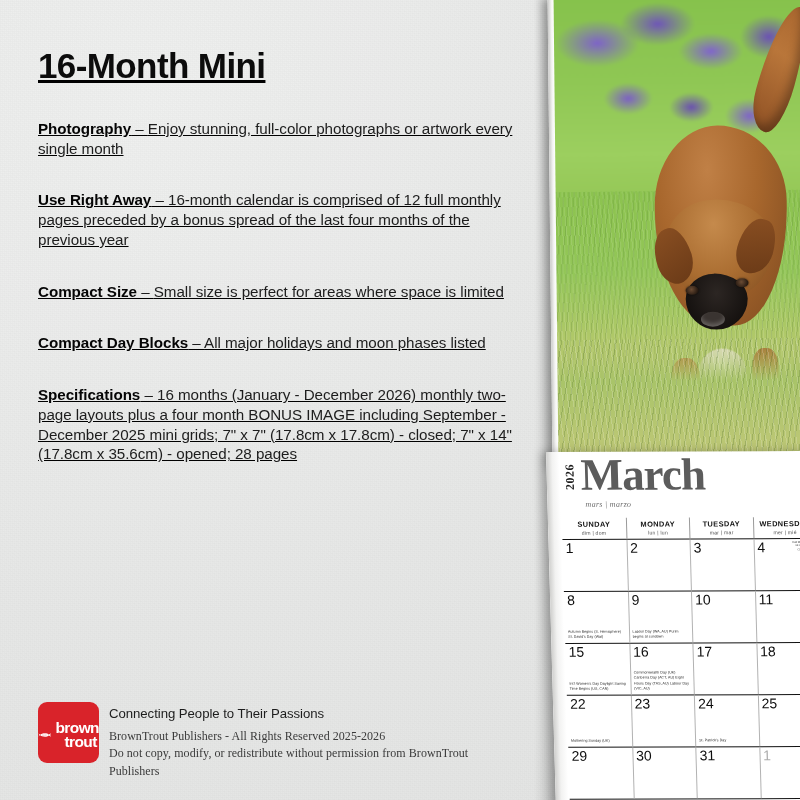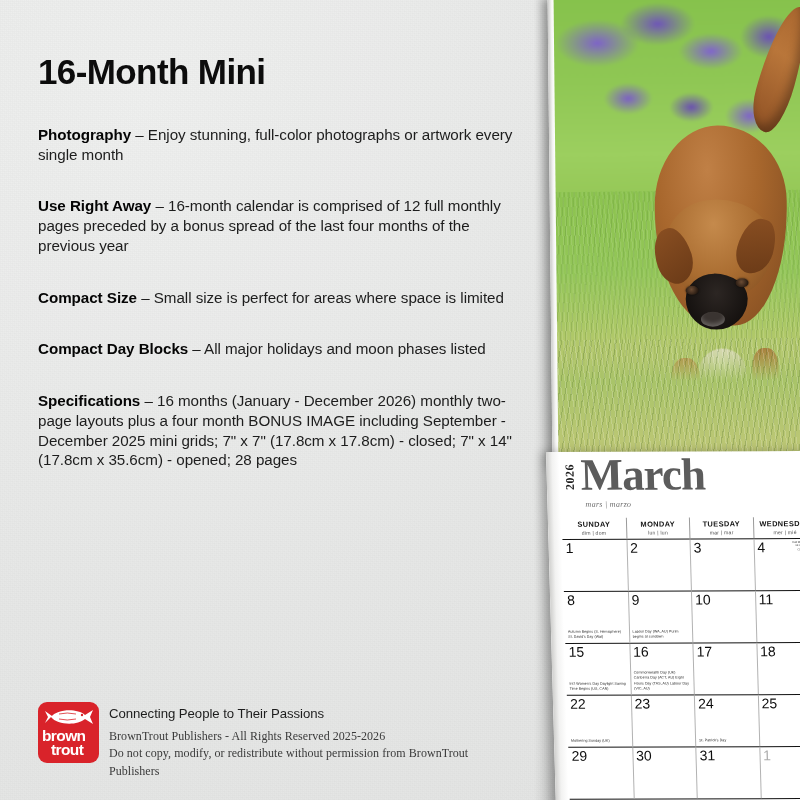"16-Month Mini" #text-col { text-decoration: none -> underline; top: 52px -> 46px }
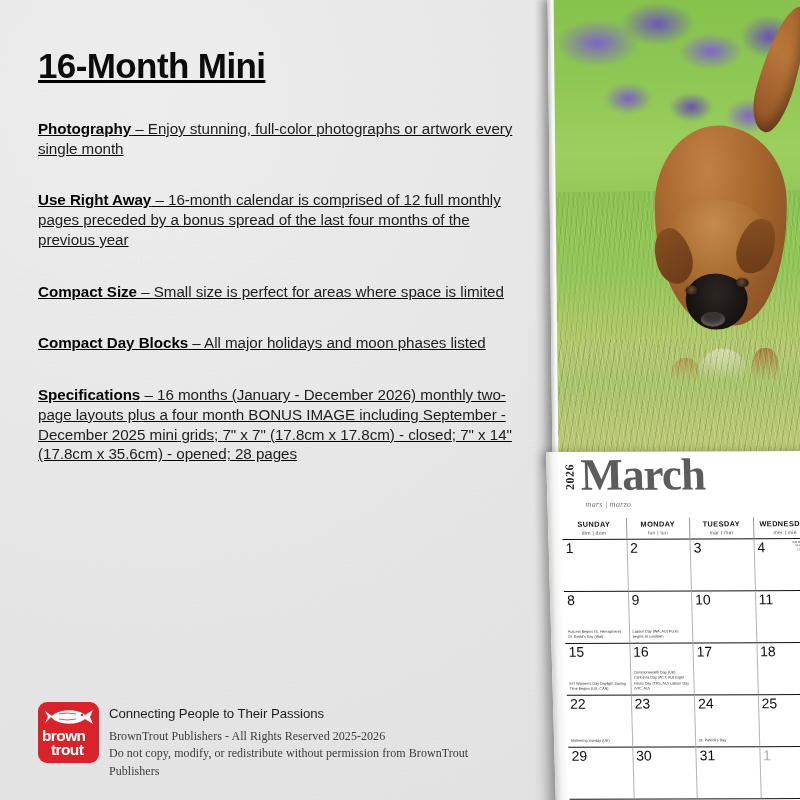"brown" .logo-mark { flex-direction: column -> row }
